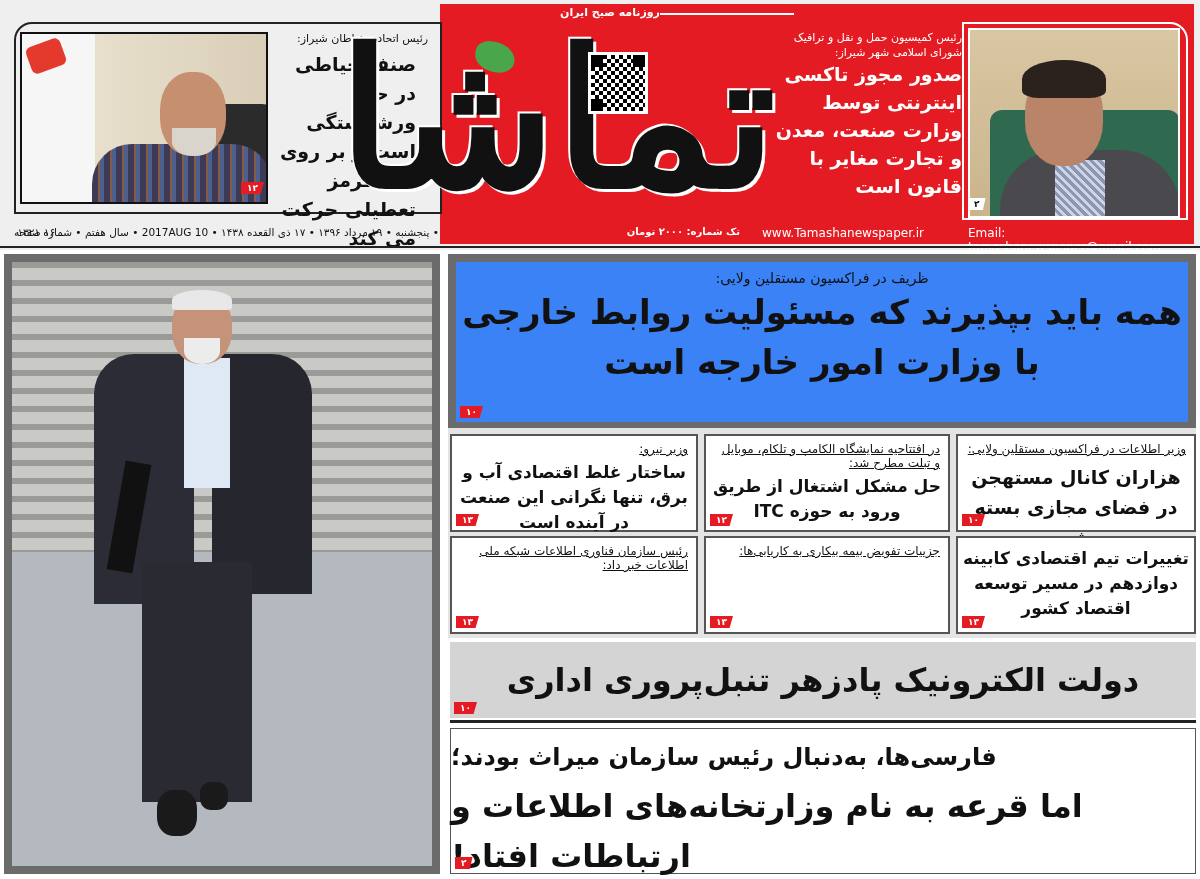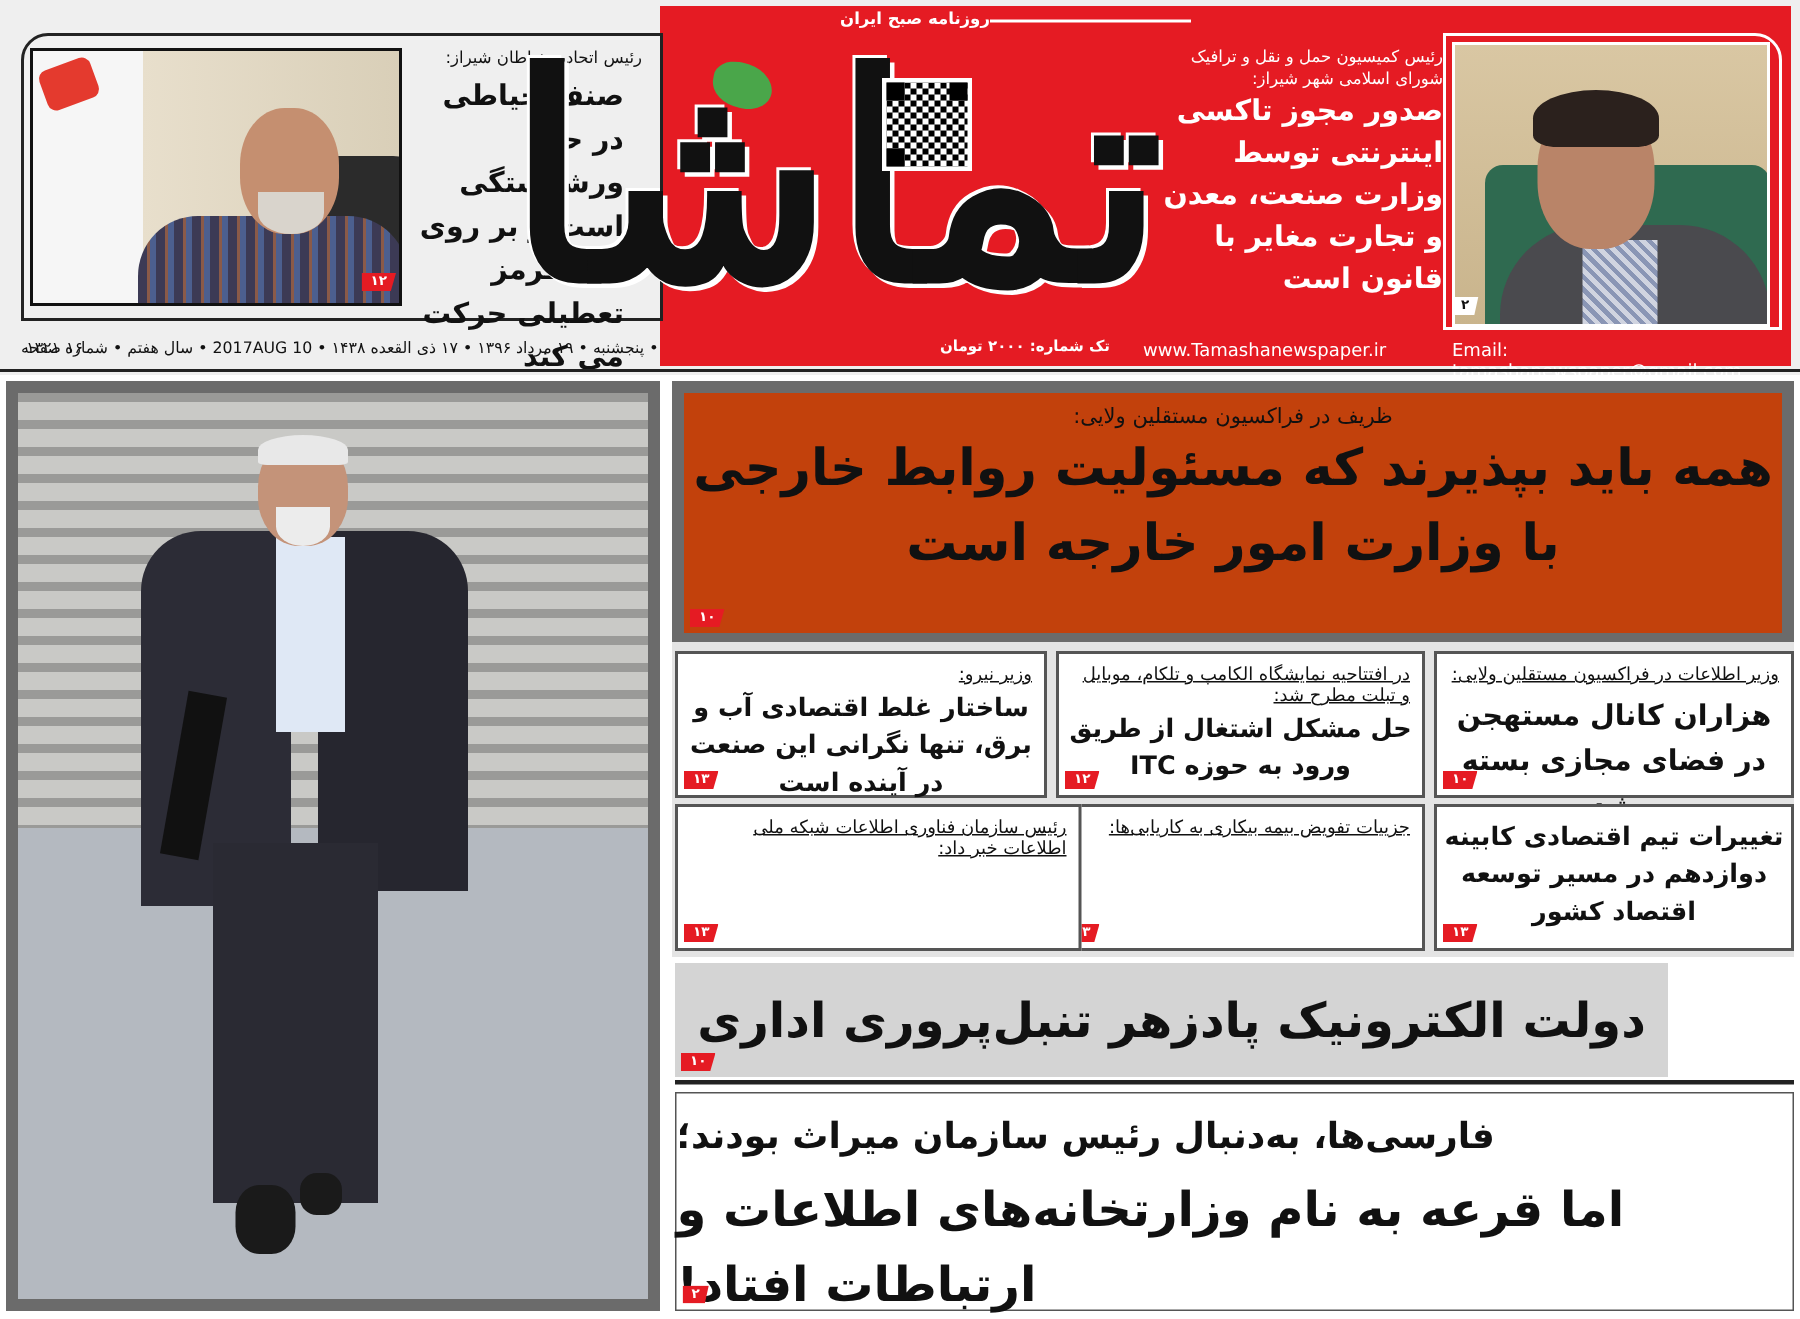"ظریف در فراکسیون مستقلین ولایی:" .lead { background: #c2410c -> #3b82f6 }
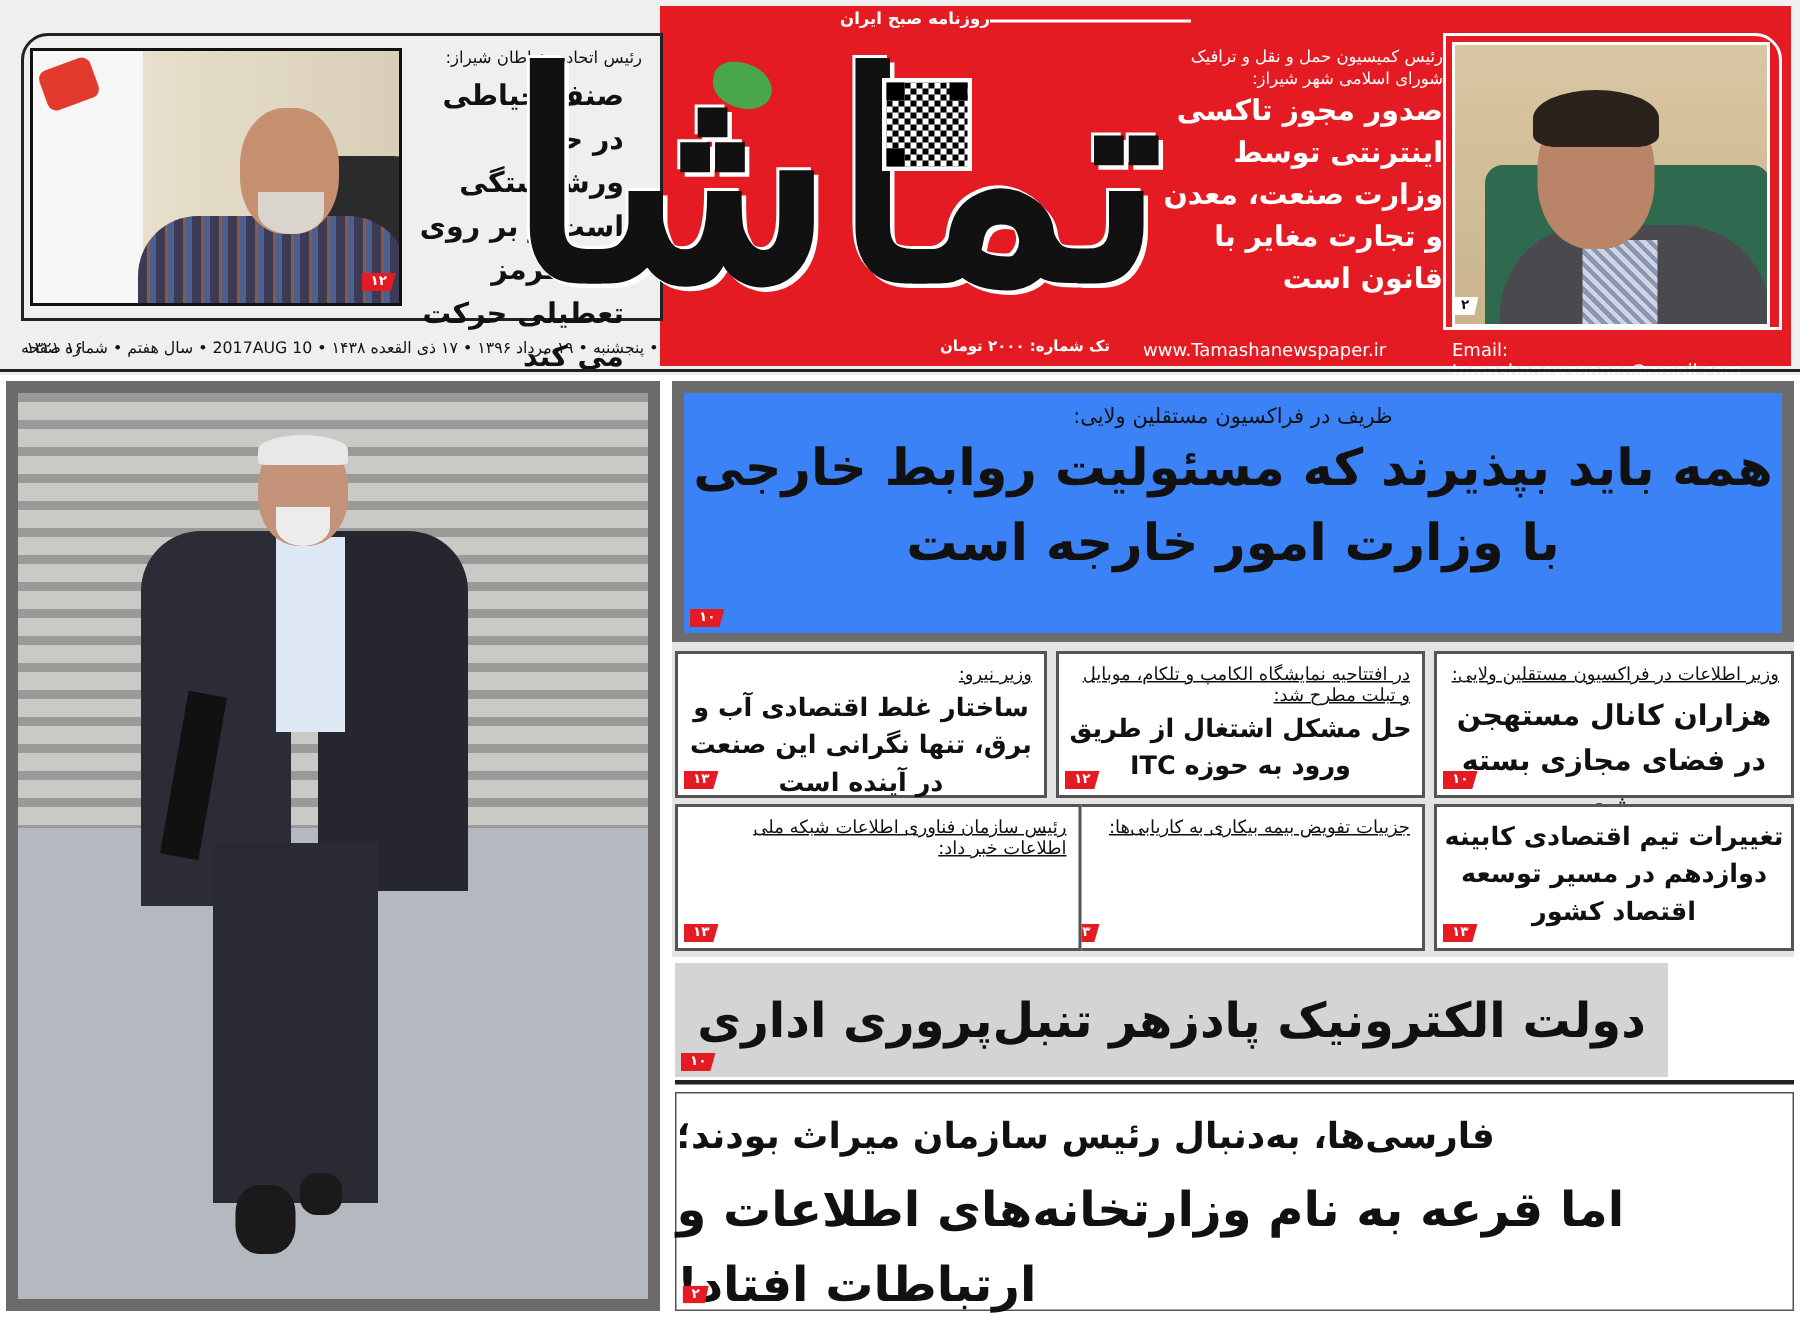"رئیس سازمان فناوری اطلاعات شبکه" .s6 { width: 271px -> 248px }
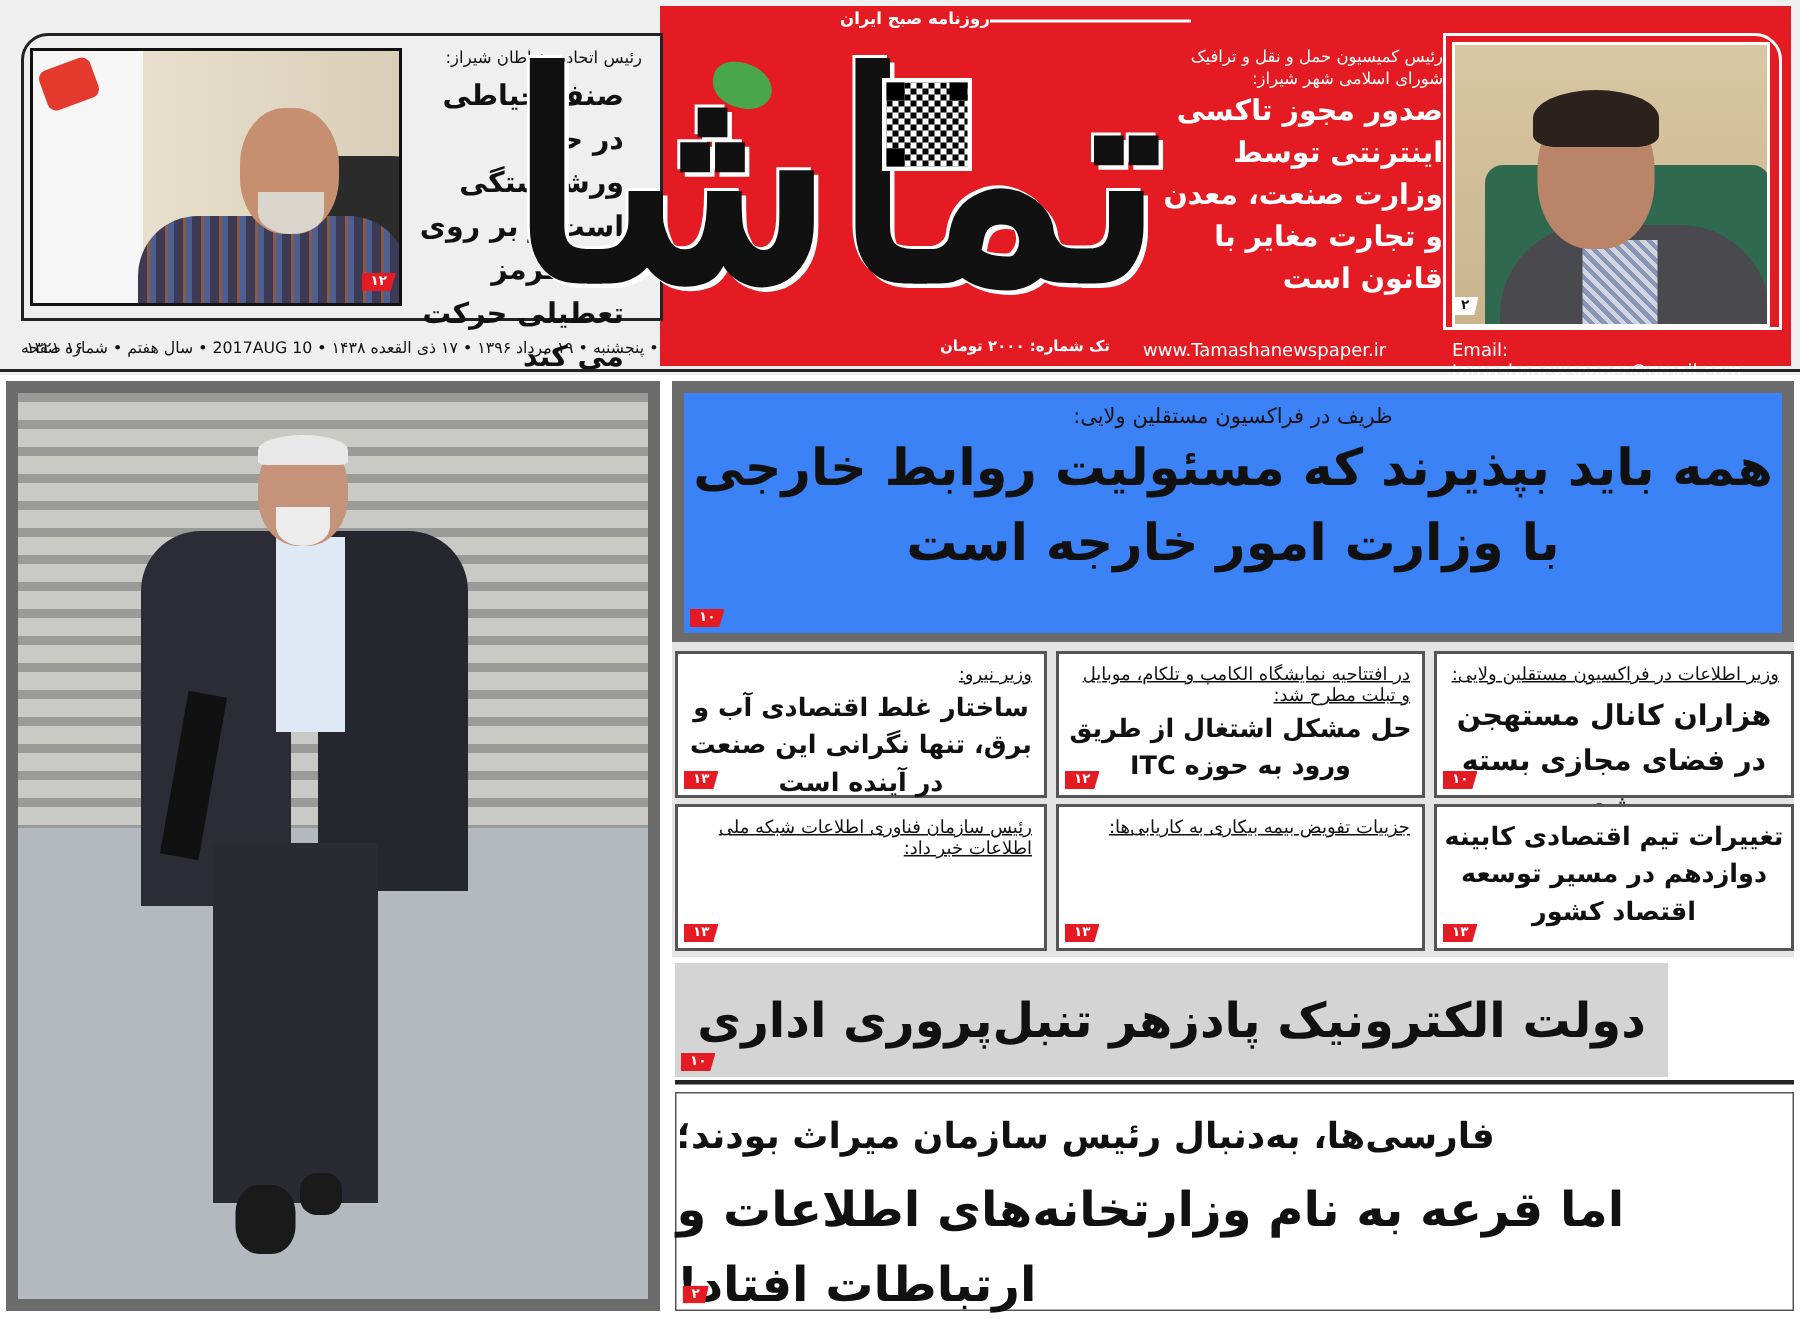"دولت الکترونیک پادزهر تنبلپروری اداری" .banner { width: 662px -> 746px }
